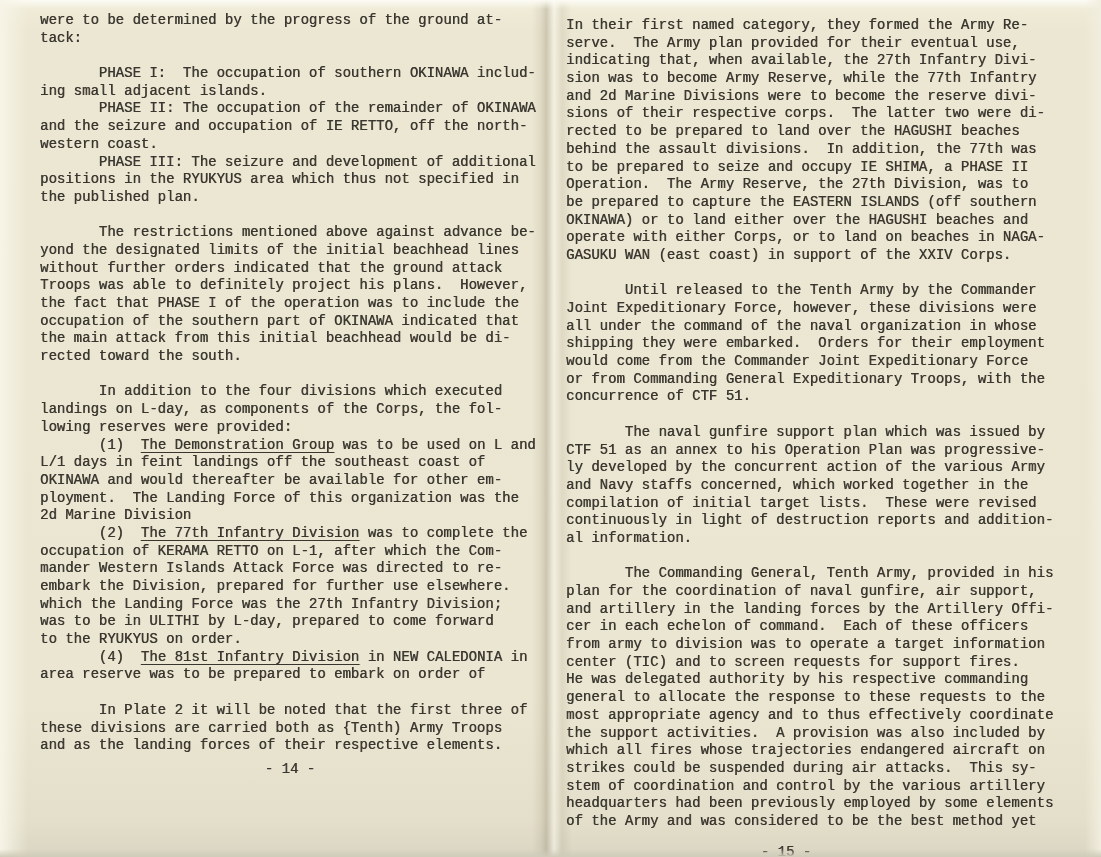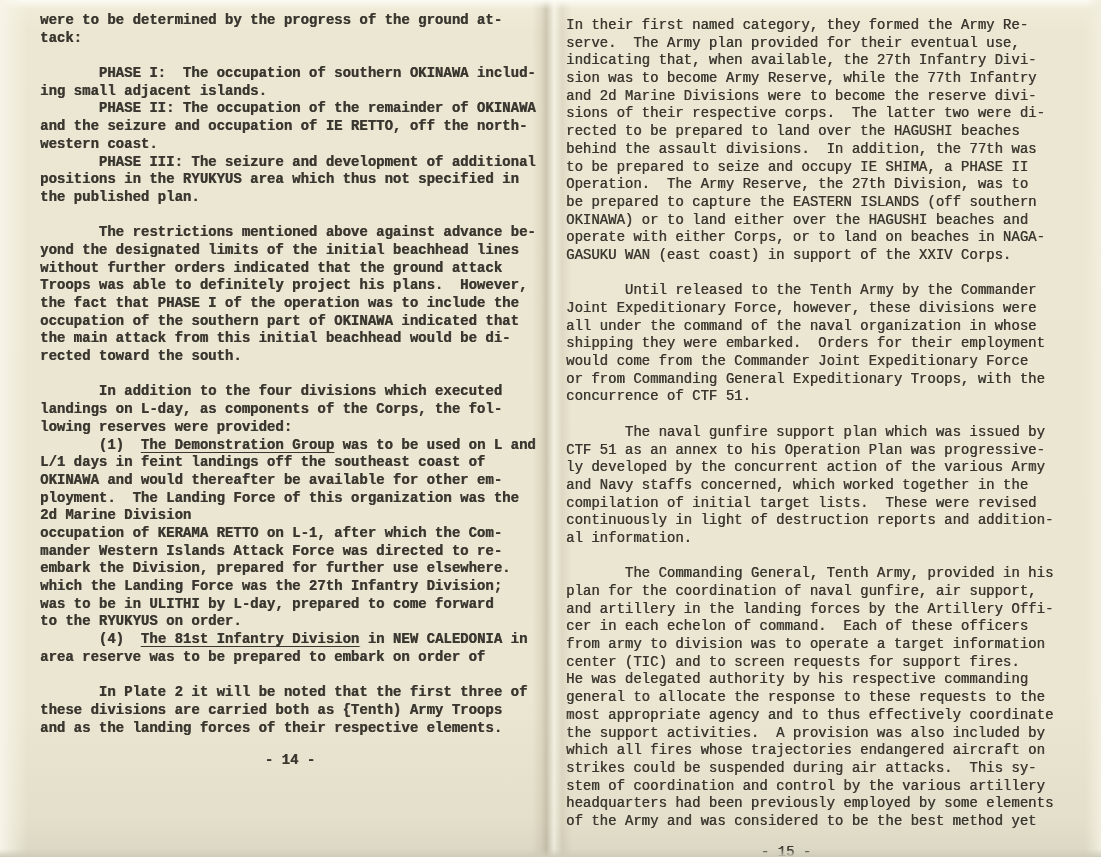"were to be determined by" .page-left { font-weight: bold -> none }
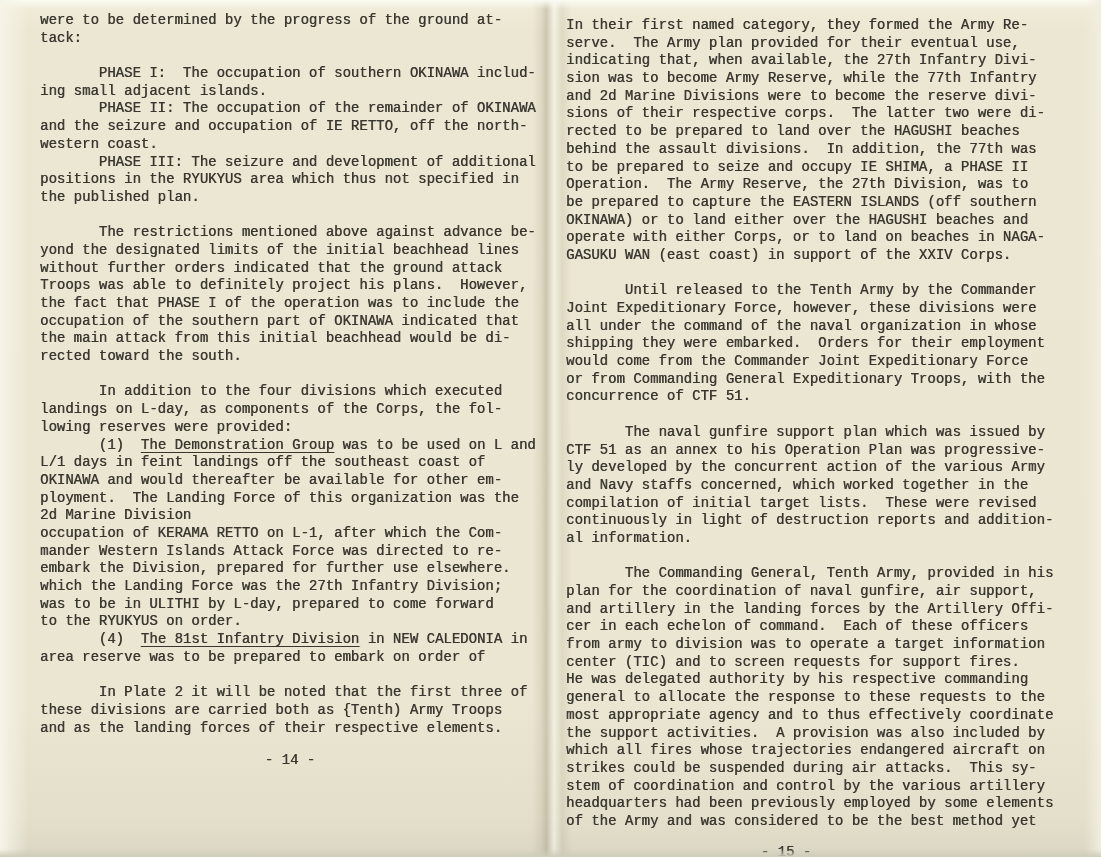"(2) The 77th Infantry Division" div.line { html: none -> <div><span> (2) </span><span>The 77th Infantry Division</span><span> was to complete the</span></div> }
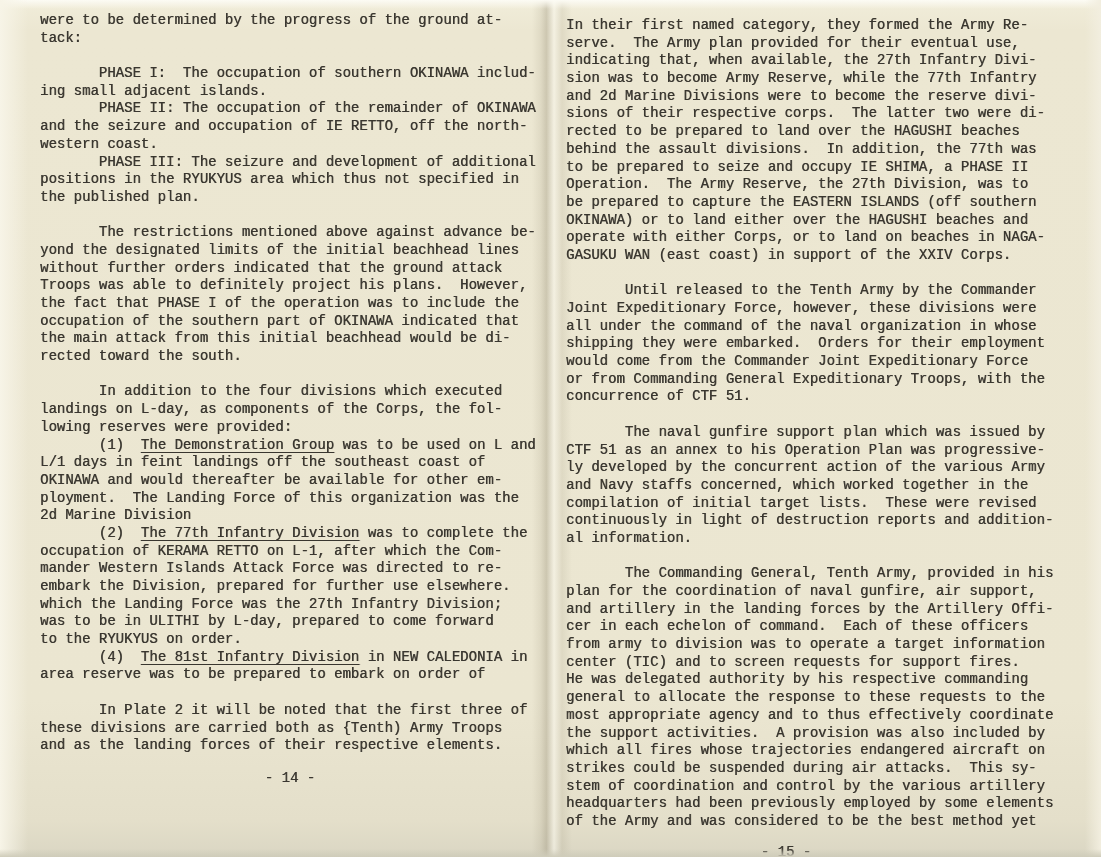"- 14 -" .page-left .page-number { margin-top: 15px -> 6px }
